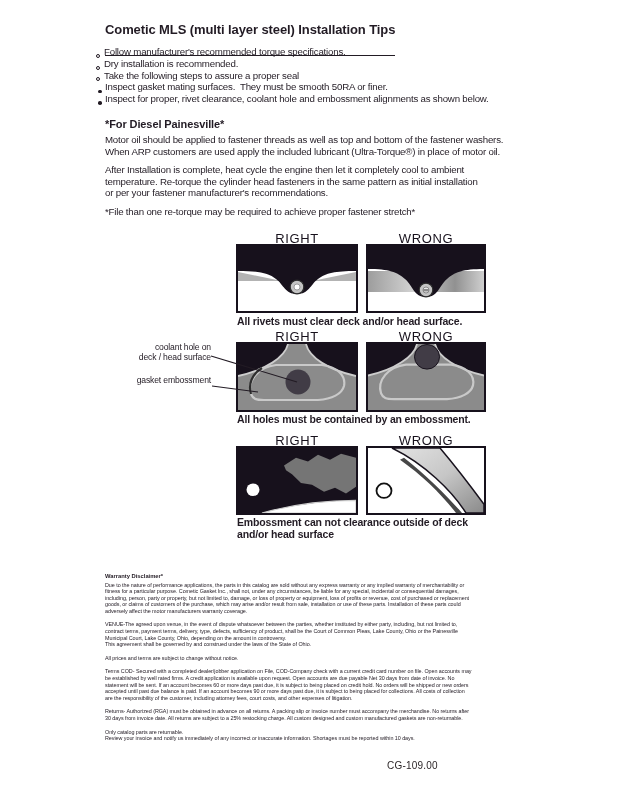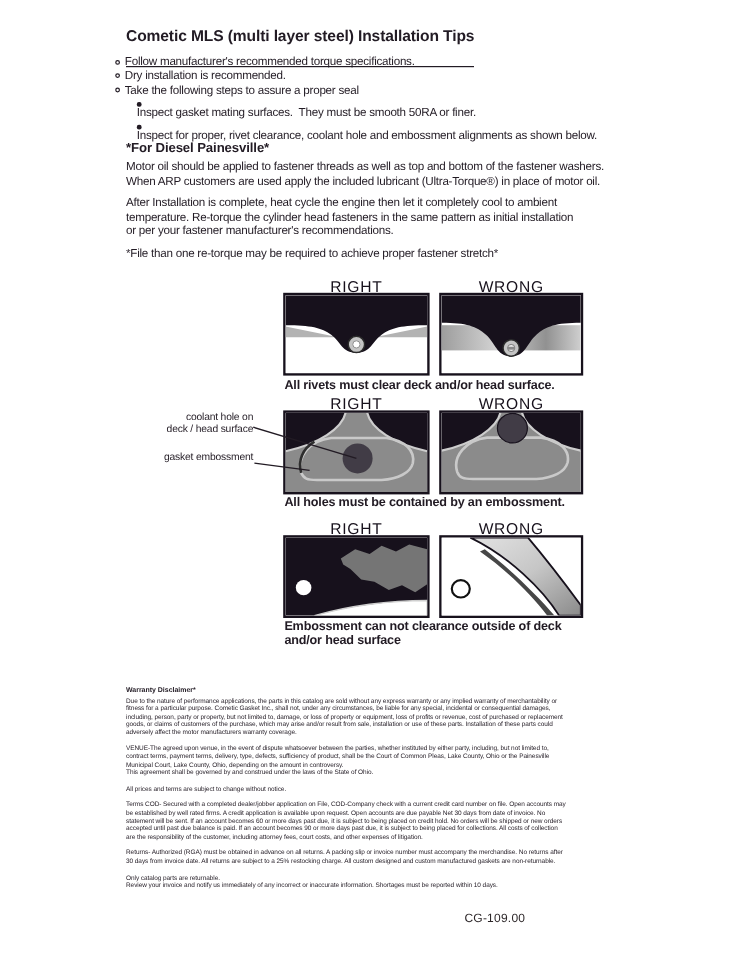"Follow manufacturer's recommended torque" .tip { align-items: flex-start -> flex-end }
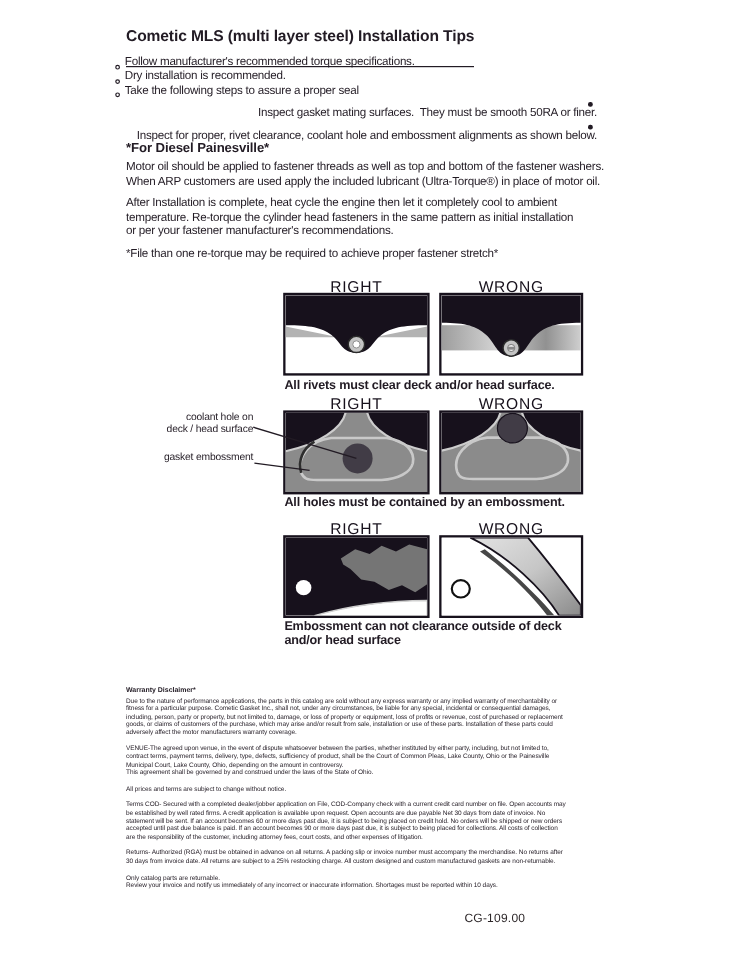"Inspect gasket mating surfaces. They" .tip.sub { flex-direction: column -> none; margin-left: 18px -> 2px }
